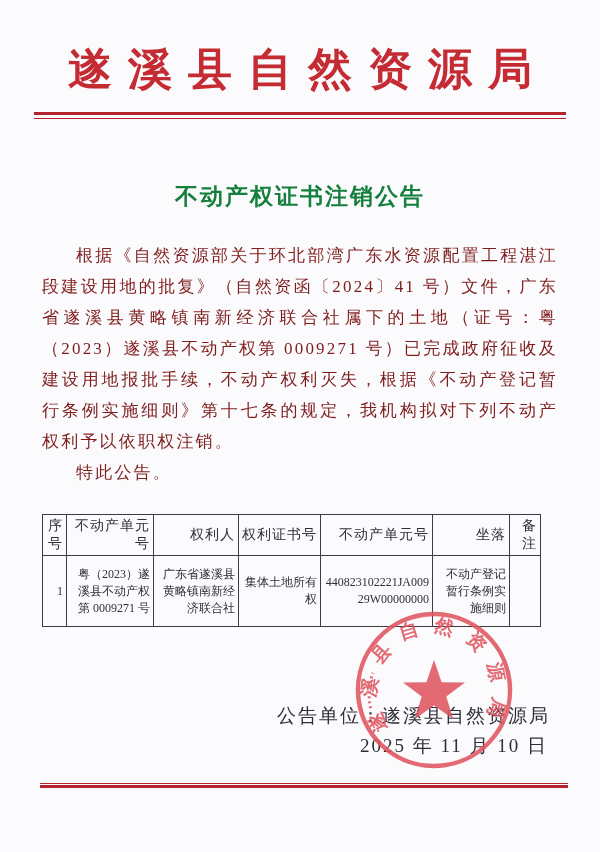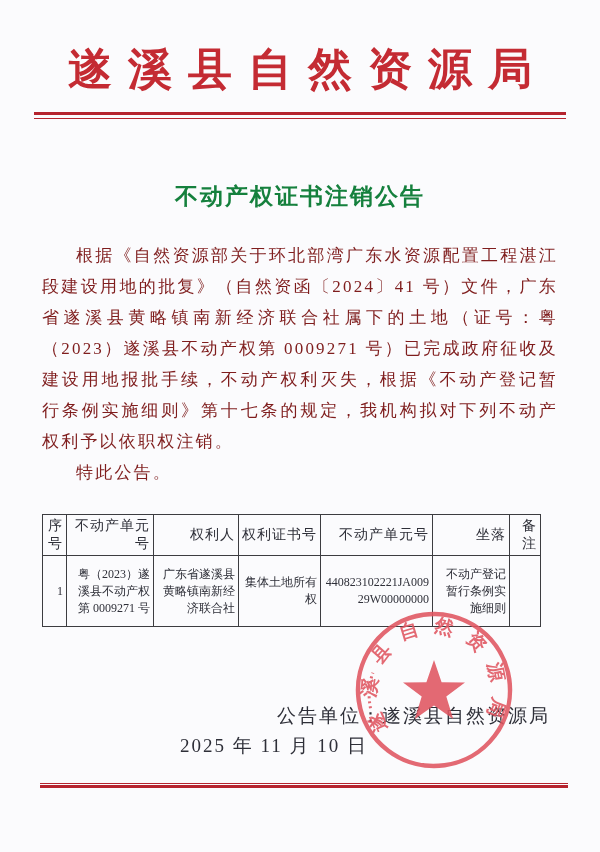"2025 年 11 月 10" .sign-block .date { text-align: center -> none }
